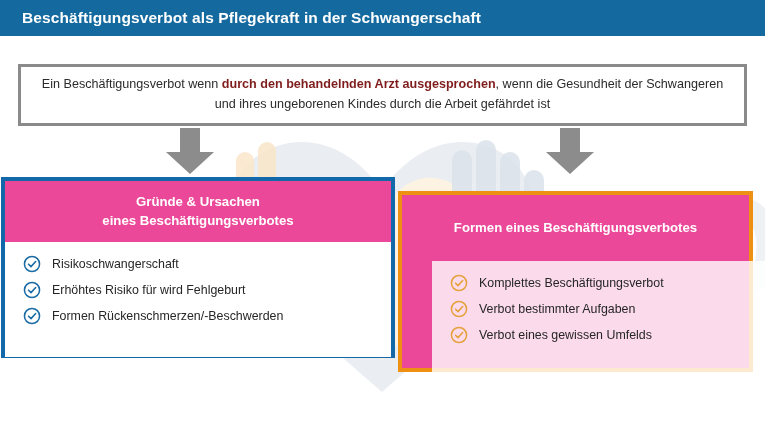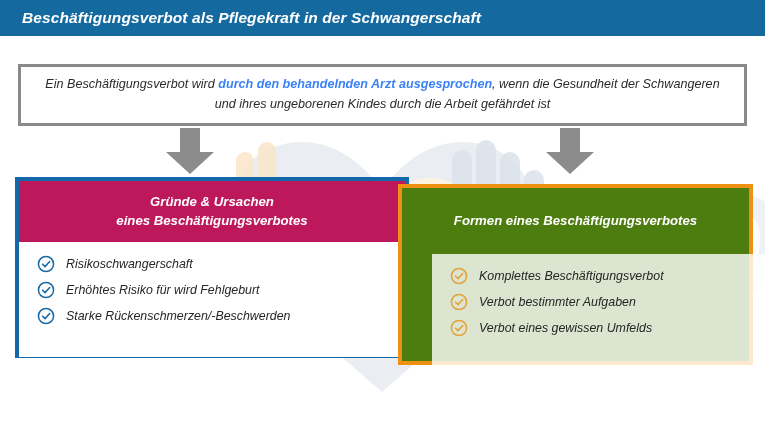"Beschäftigungsverbot als Pflegekraft in" #page { font-style: italic -> none }
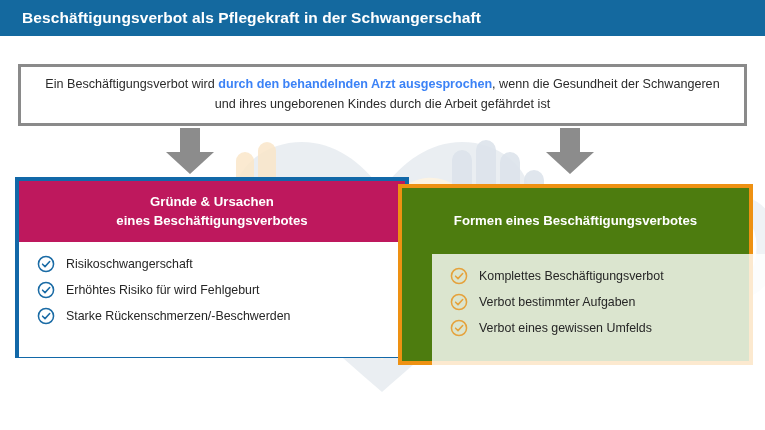"Ein Beschäftigungsverbot wird" span { text: wird -> wenn }
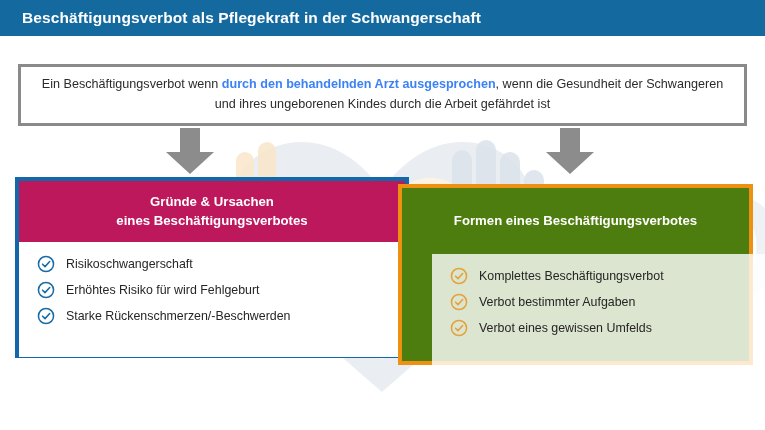"durch den behandelnden Arzt" #intro-text b { color: #3b82f6 -> #7f1d1d }
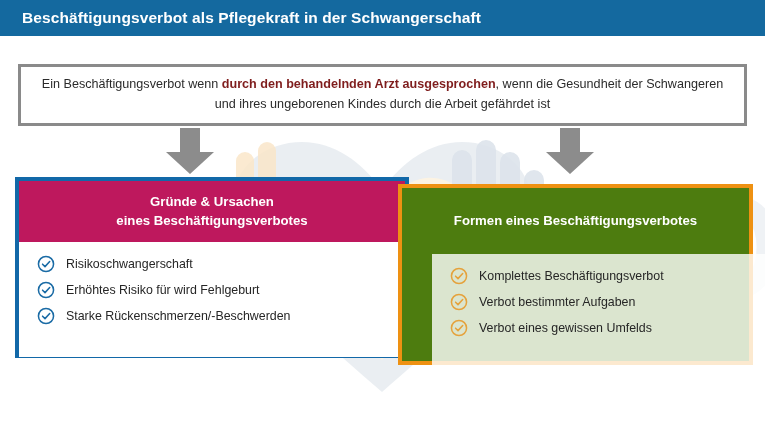"Gründe & Ursachen" #card-left { background: #be185d -> #ec4899; left: 15px -> 1px }
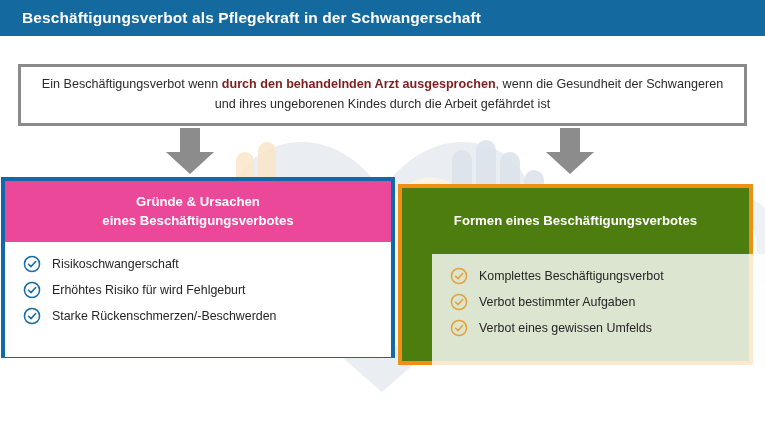"Formen eines Beschäftigungsverbotes" #card-right { background: #4d7c0f -> #ec4899; top: 184px -> 191px }
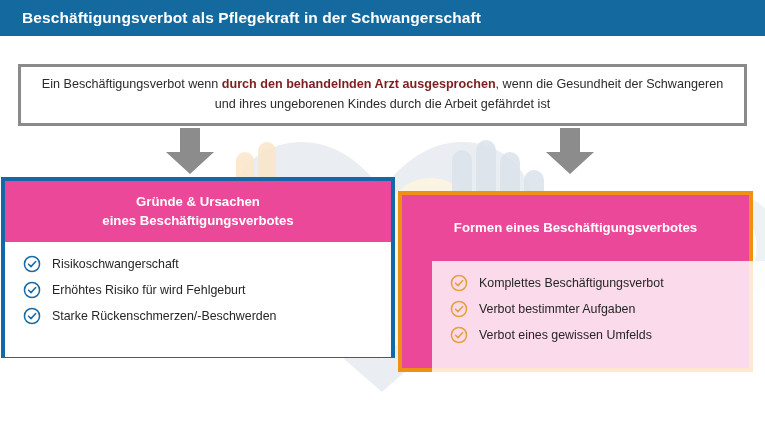"Starke Rückenschmerzen/-Beschwerden" span.item-label { text: Starke -> Formen }
